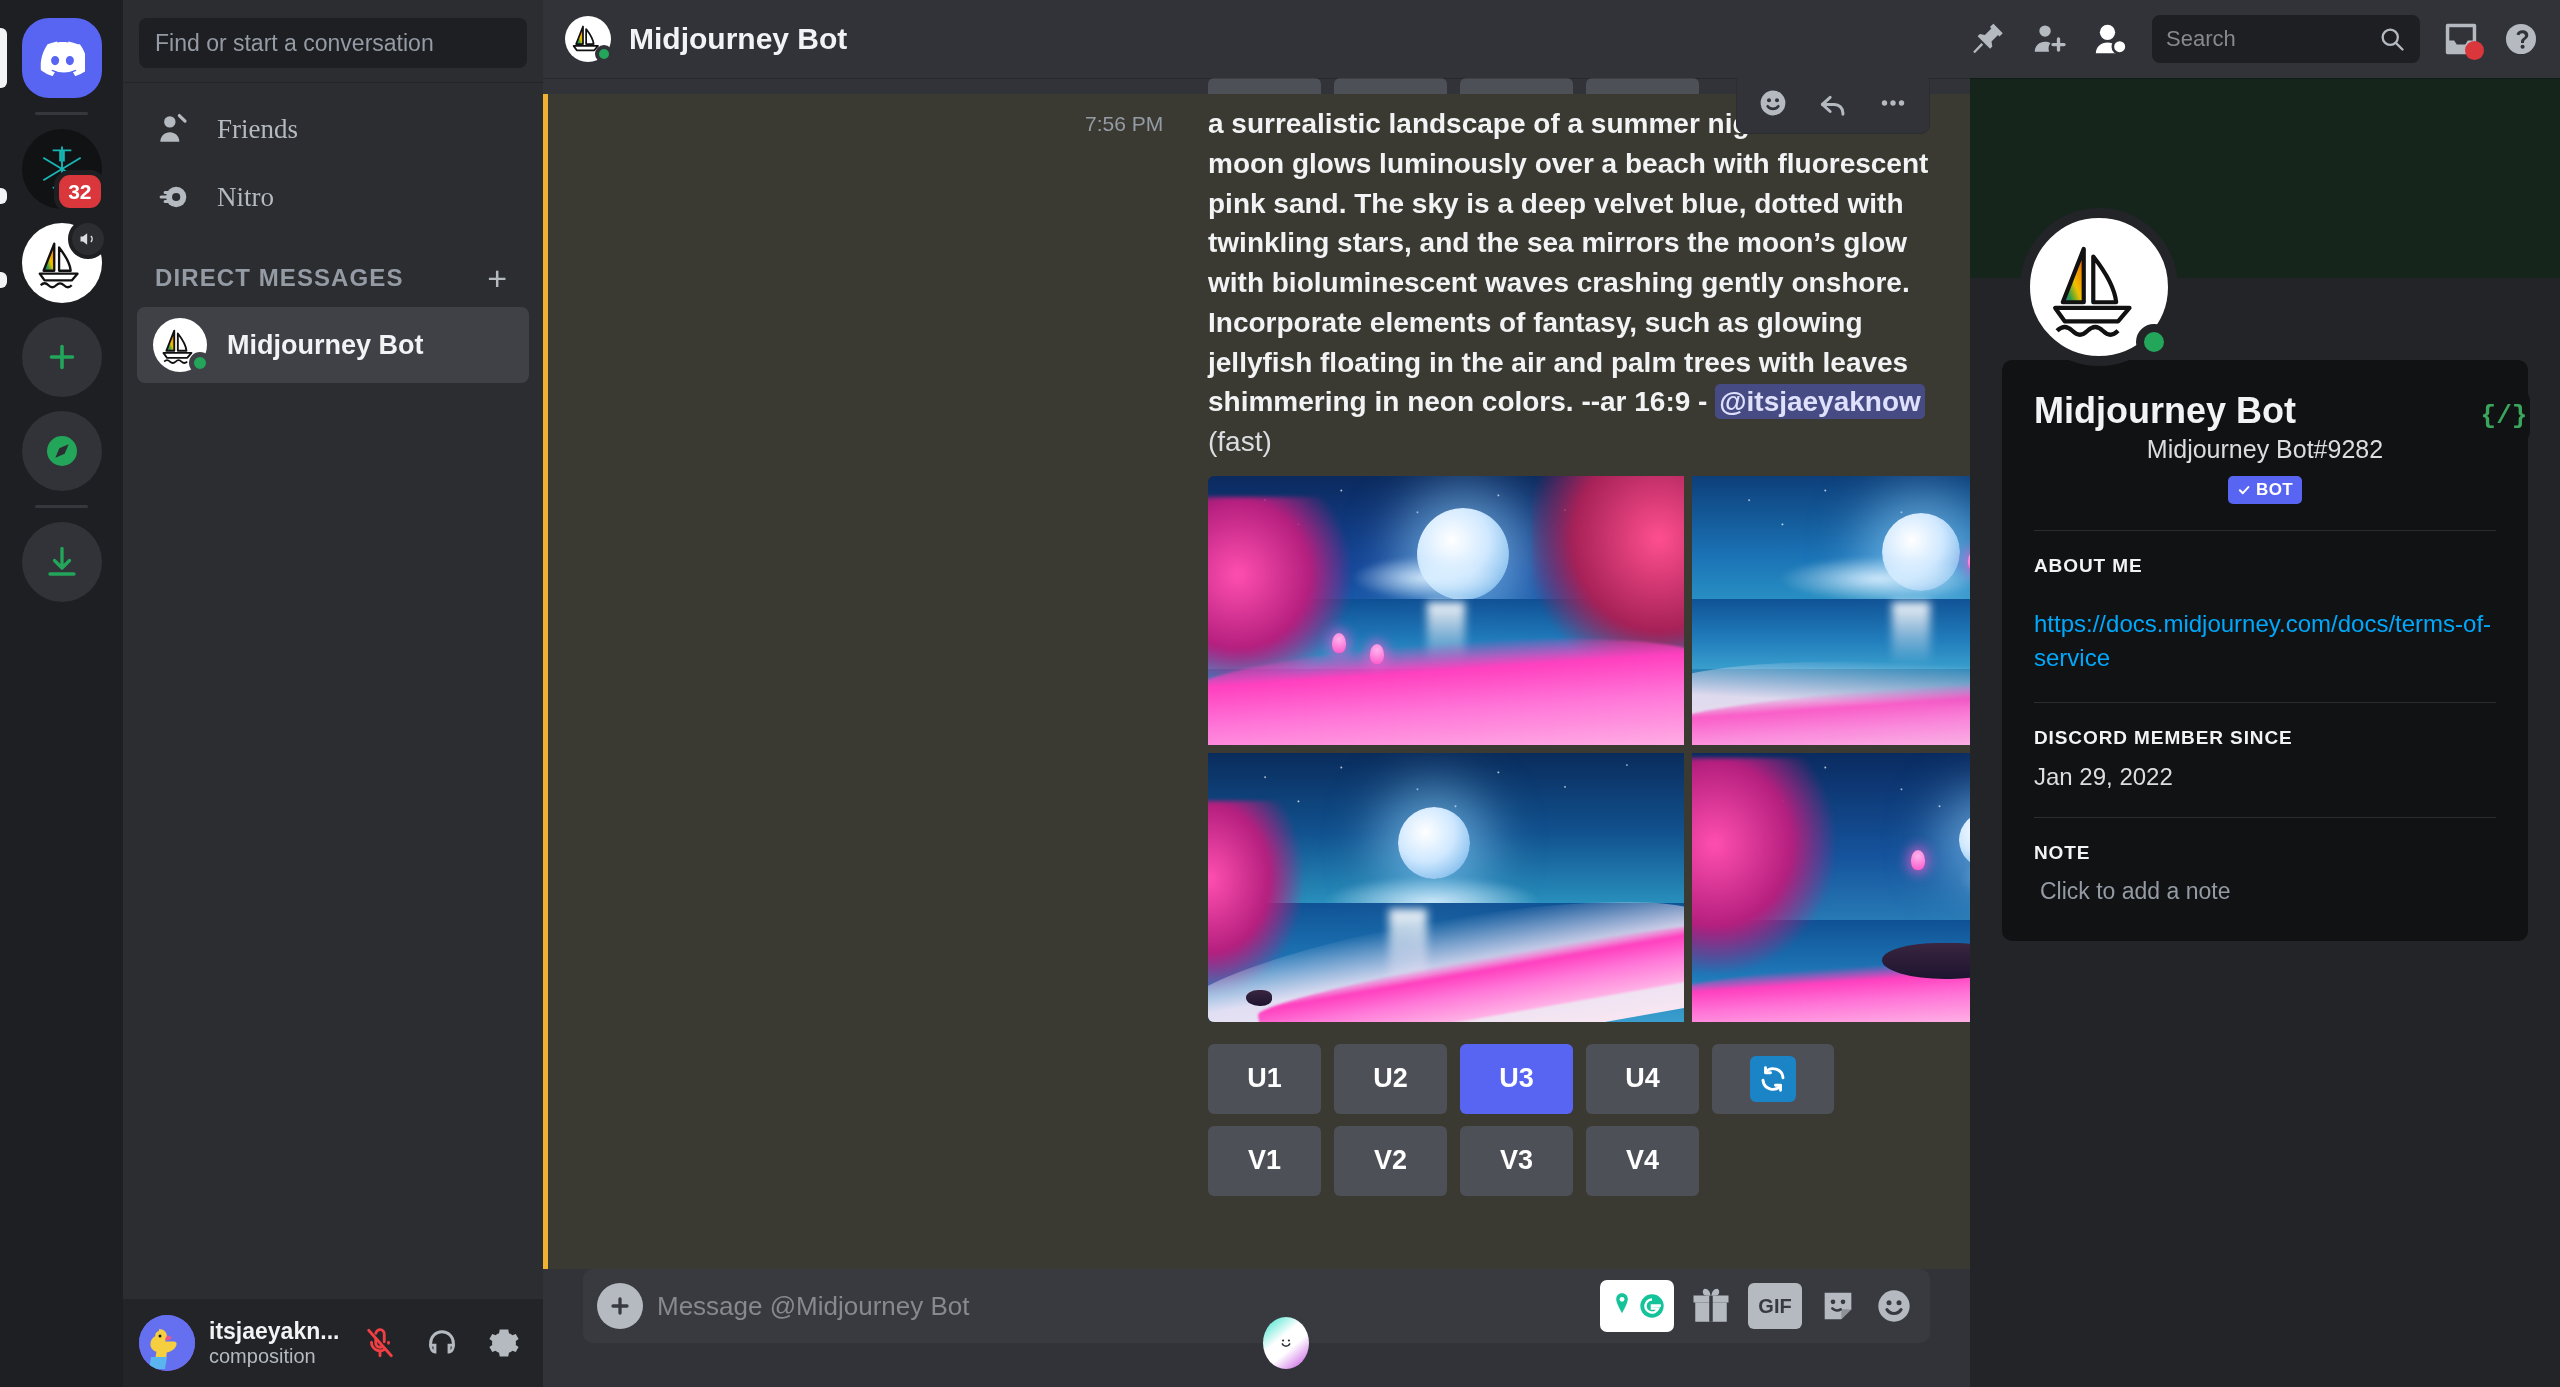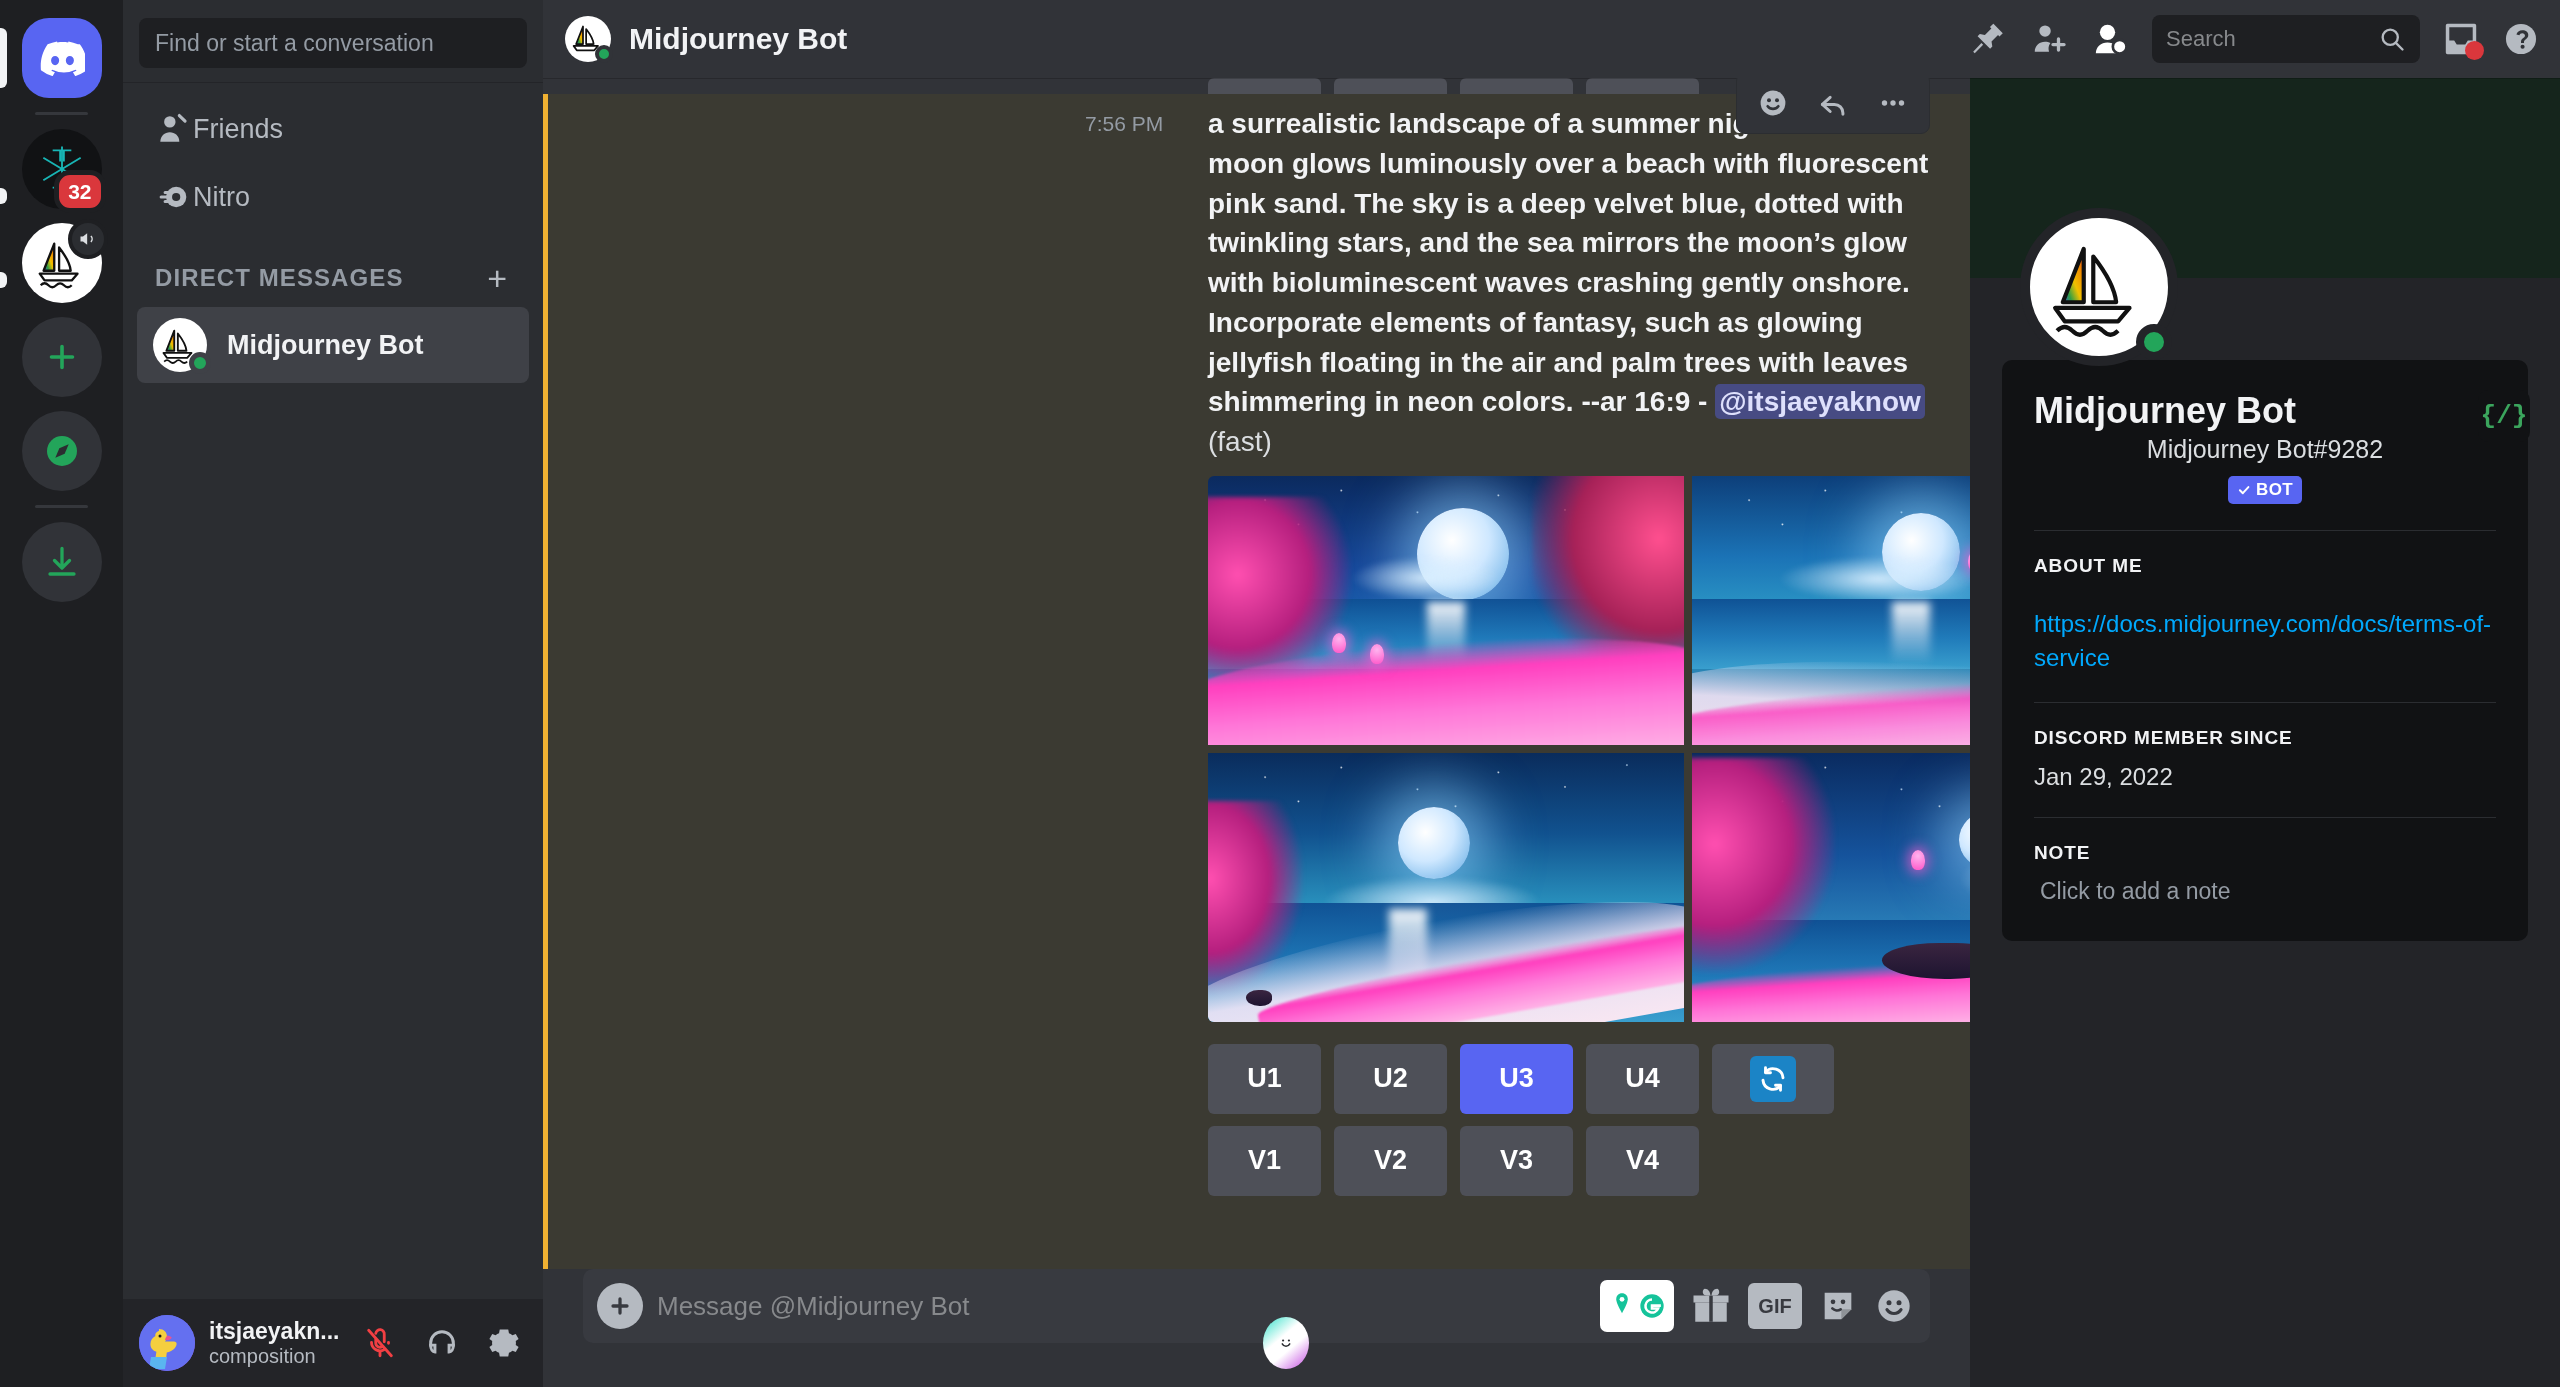"Friends" .dm-nav-item { font-family: none -> Liberation Serif, serif; gap: none -> 24px }
